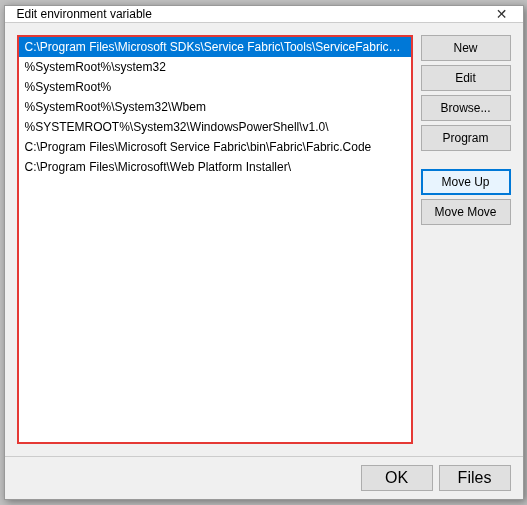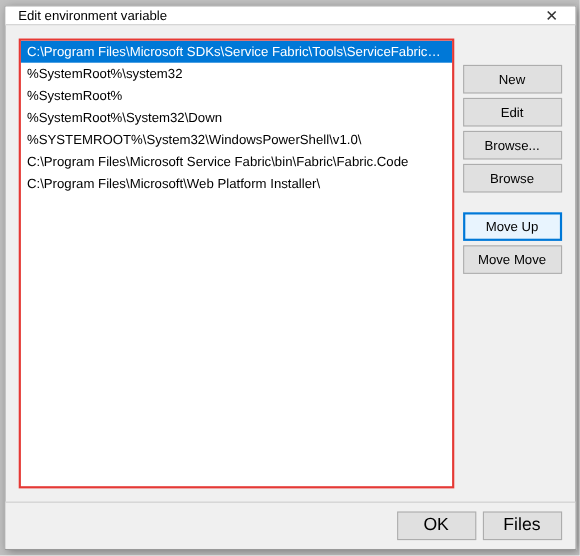"New" .button-panel { margin-top: 24px -> none }
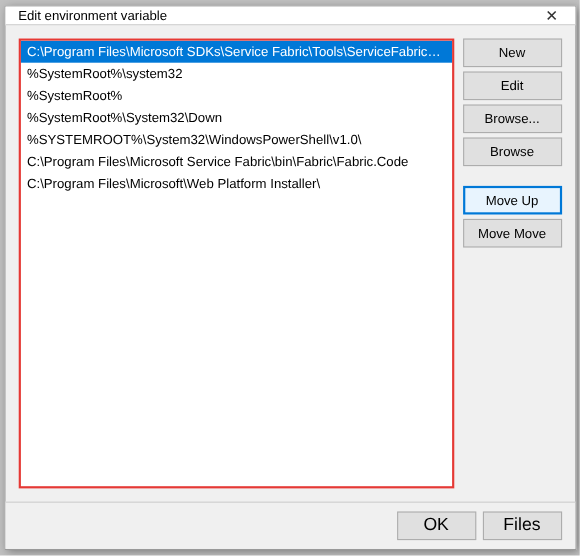"%SystemRoot%\System32\Down" div.list-item { text: Down -> Wbem }
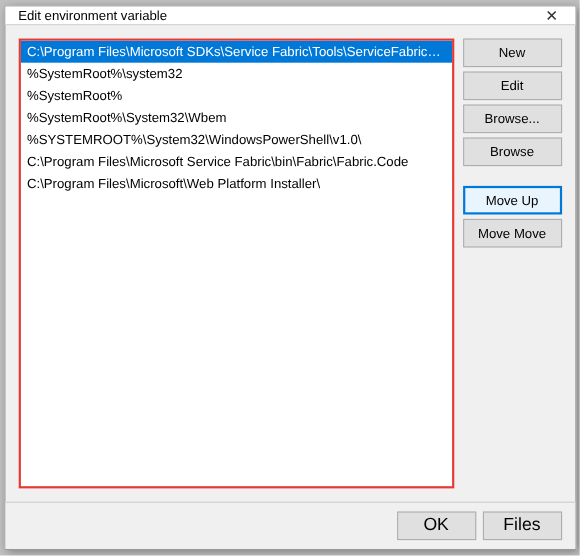"Browse" button.btn { text: Browse -> Program }
